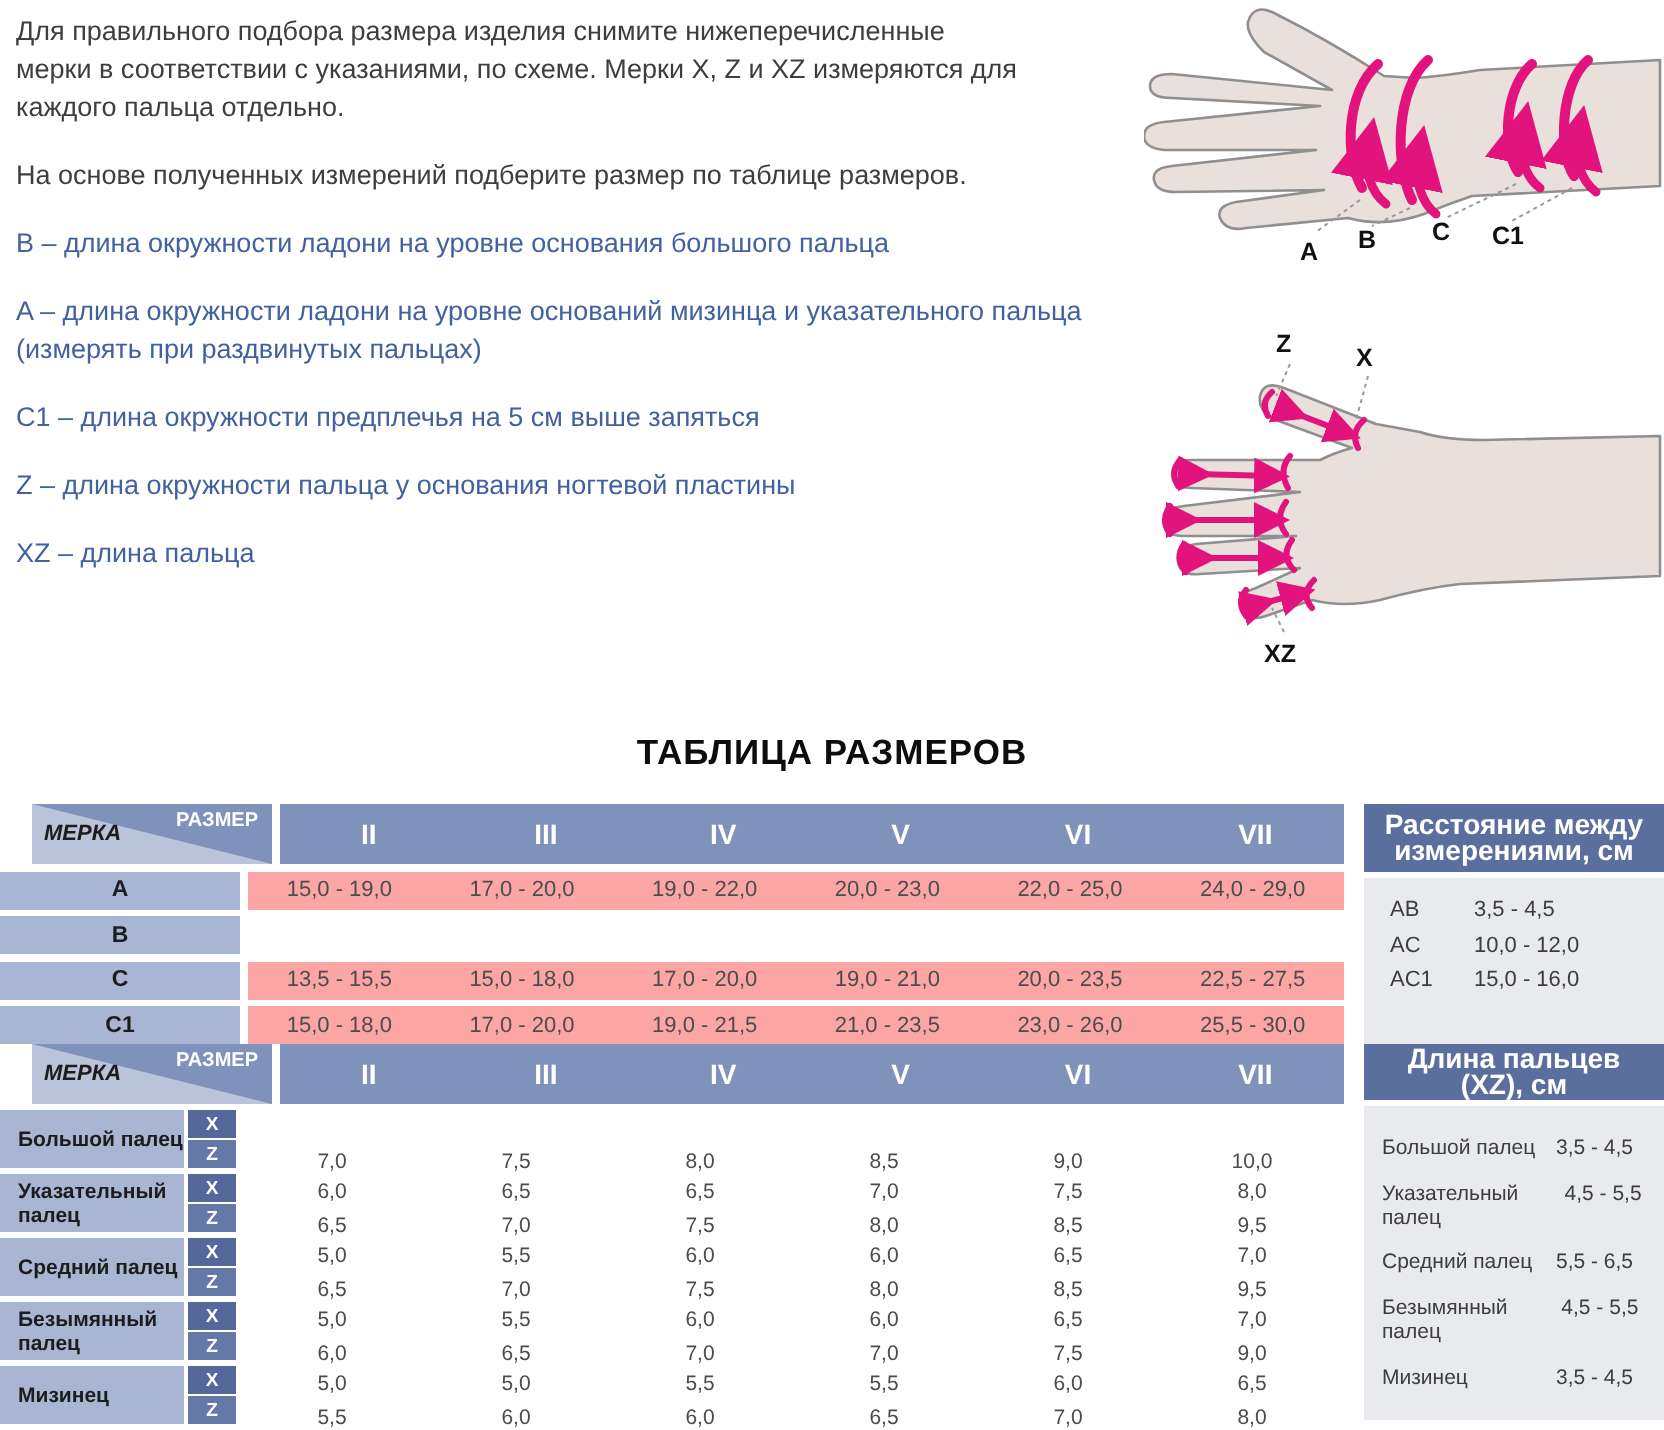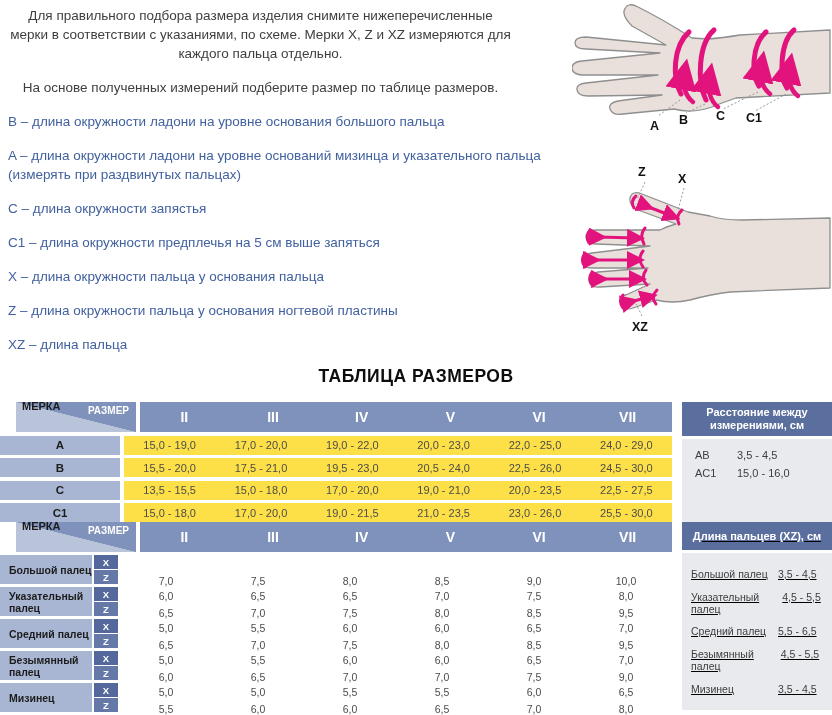"Для правильного подбора размера изделия" .intro p { text-align: center -> none }
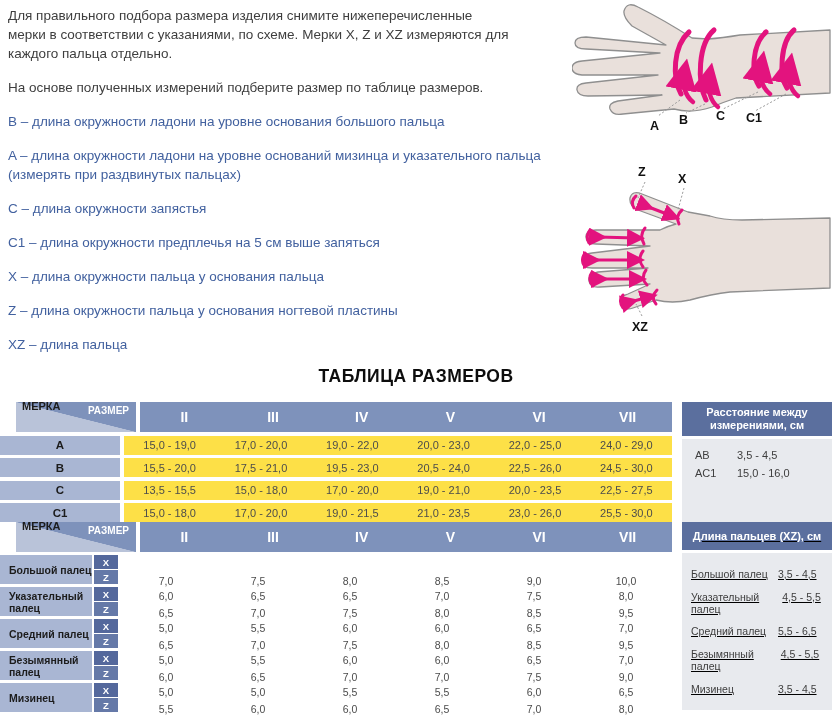"C – длина окружности запястья" p { html: <p>C – длина окружности запястья</p> -> none }
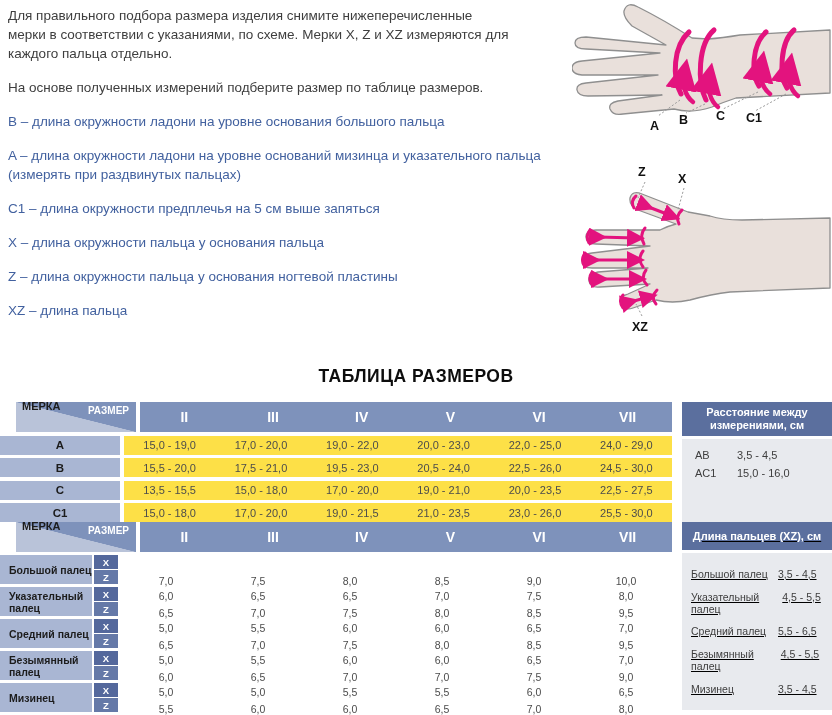"X – длина окружности пальца" p { html: <p>X – длина окружности пальца у основания пальца</p> -> none }
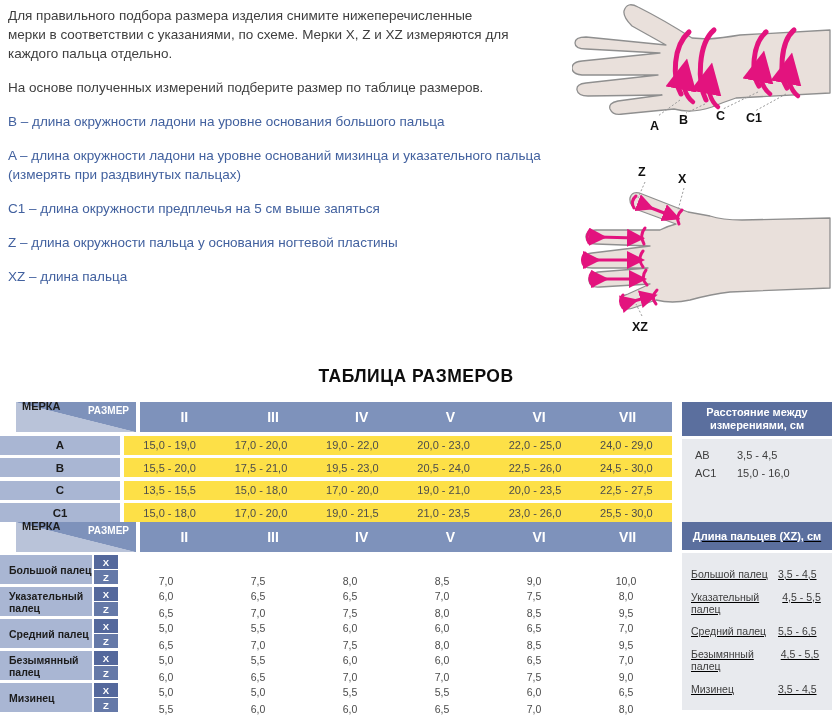"МЕРКА" .corner .cb { bottom: 20px -> 9px; font-style: none -> italic }
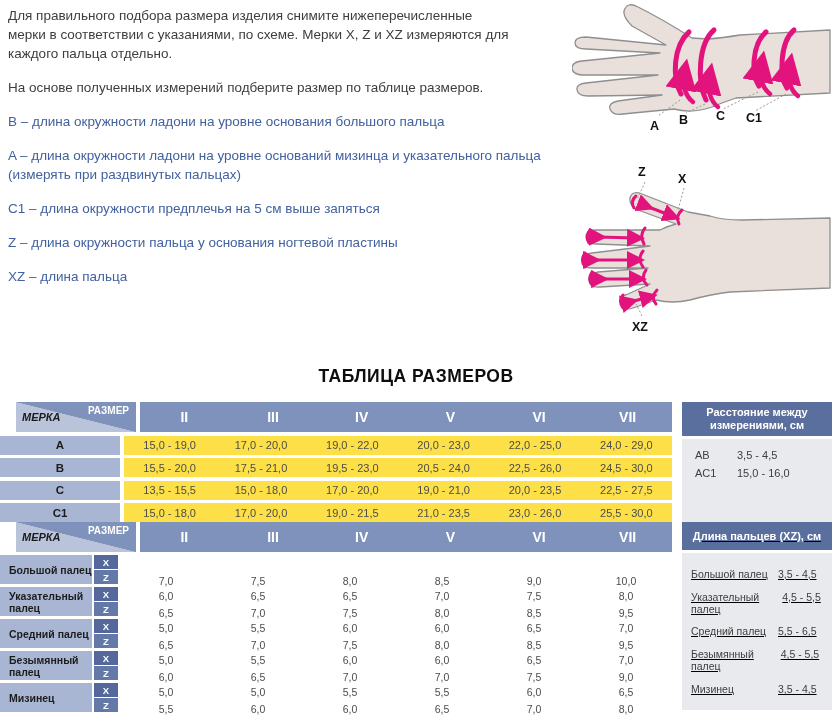"Расстояние между измерениями, см" .p-head { font-size: 11px -> 14px }
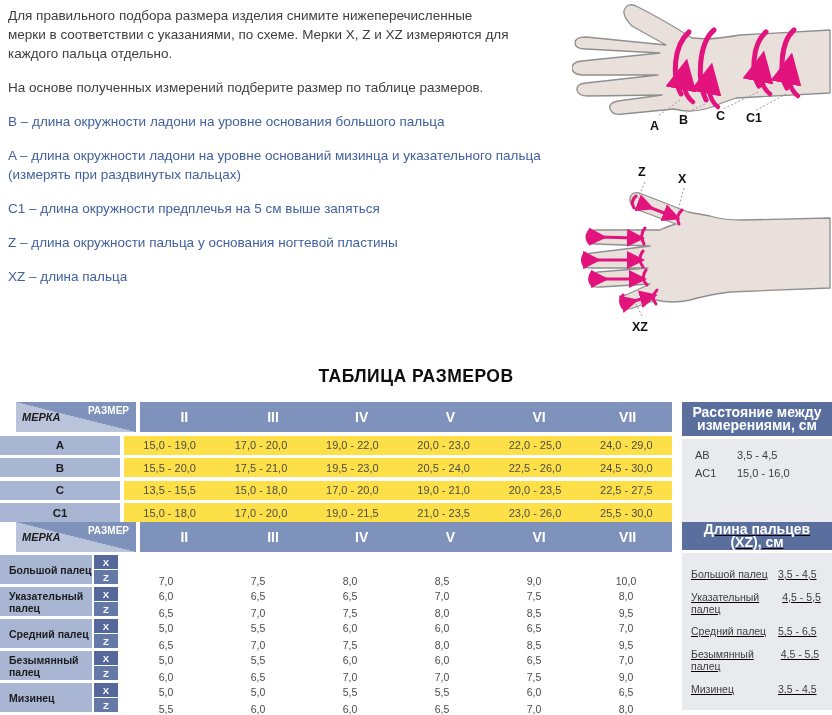"15,0 - 19,0" .t1-row .strip { background: #fde047 -> #fca5a5 }
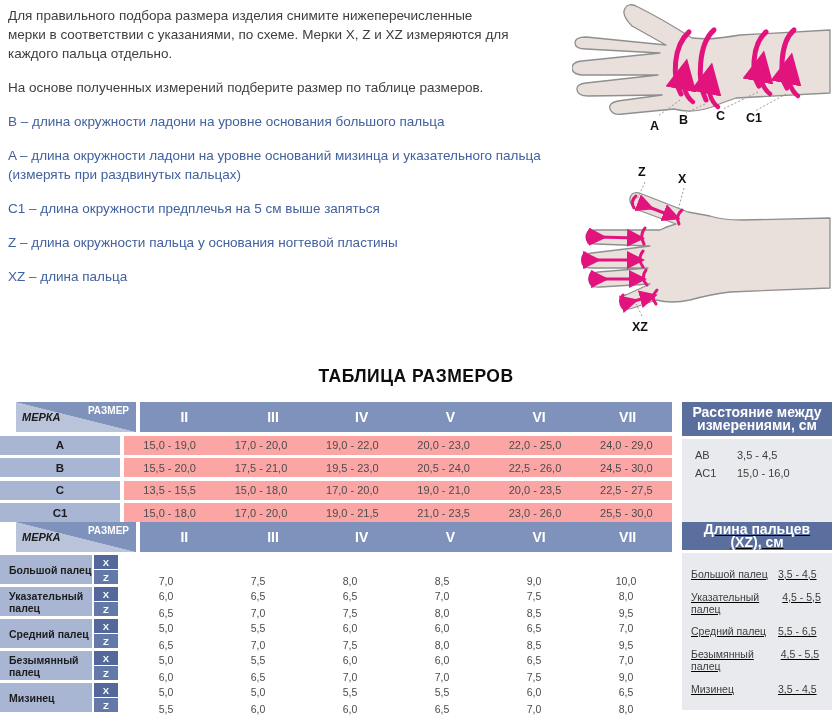"15,5 - 20,0" div.strip { html: <div> <span>15,5 - 20,0</span> <span>17,5 - 21,0</span> <span>19,5 - 23,0</span> <span>20,5 - 24,0</span> <span>22,5 - 26,0</span> <span>24,5 - 30,0</span> </div> -> none }
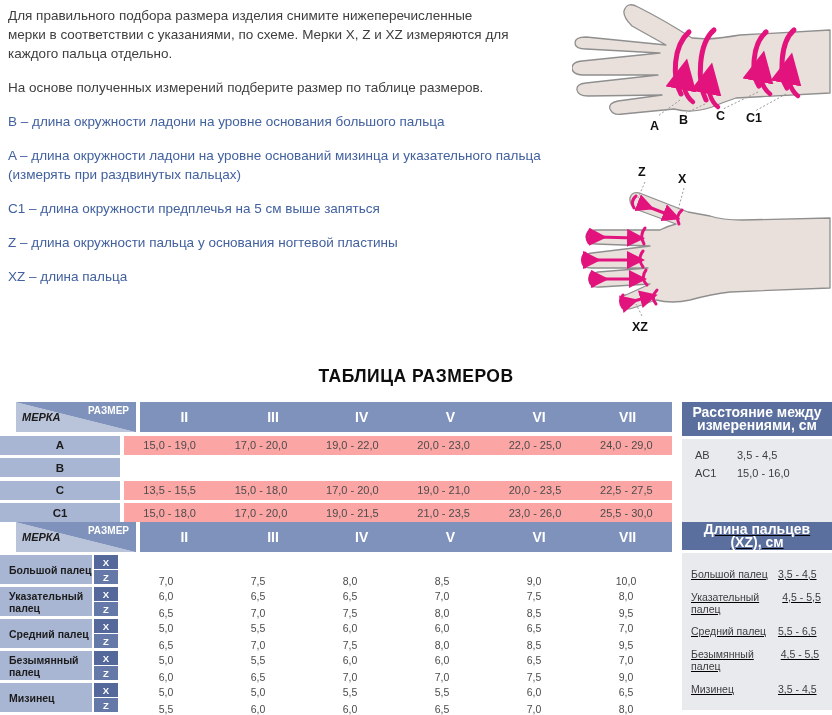"AC" div.p1-row { html: none -> <div> <span>AC</span> <span>10,0 - 12,0</span> </div> }
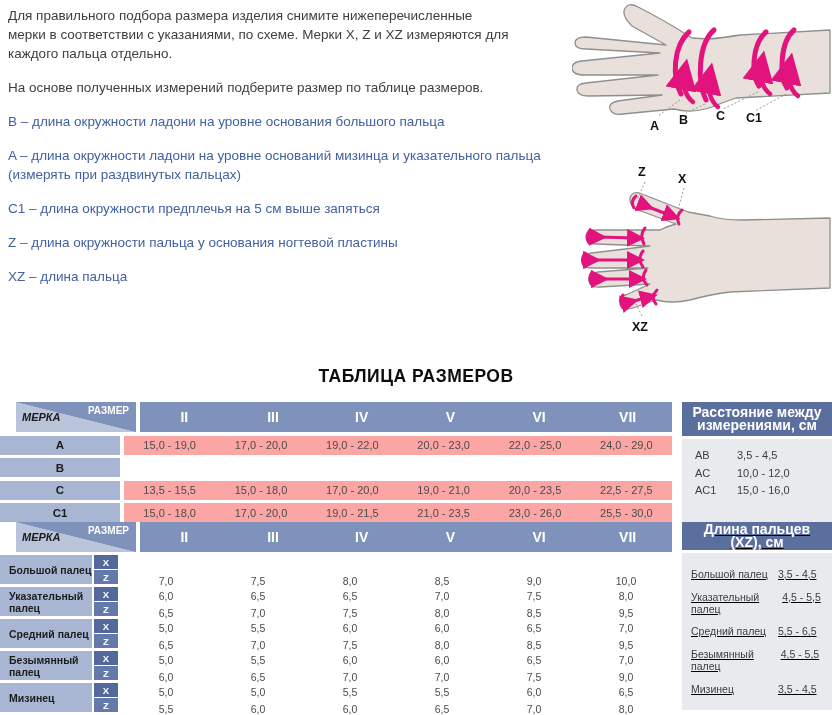"Длина пальцев (XZ), см" .panel2 { text-decoration: underline -> none }
